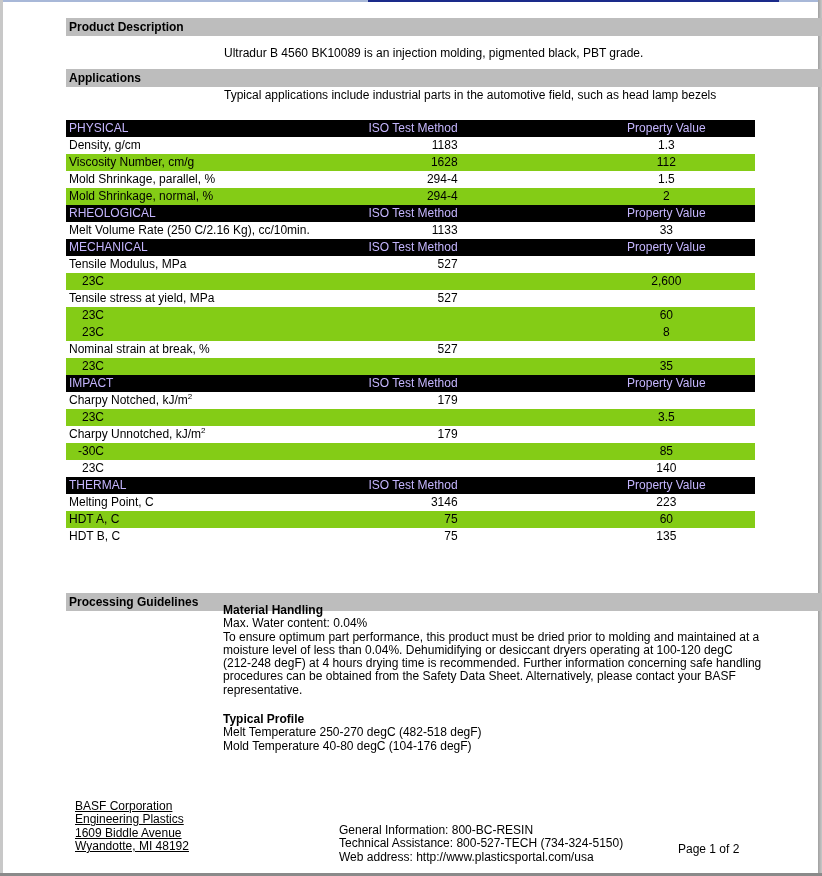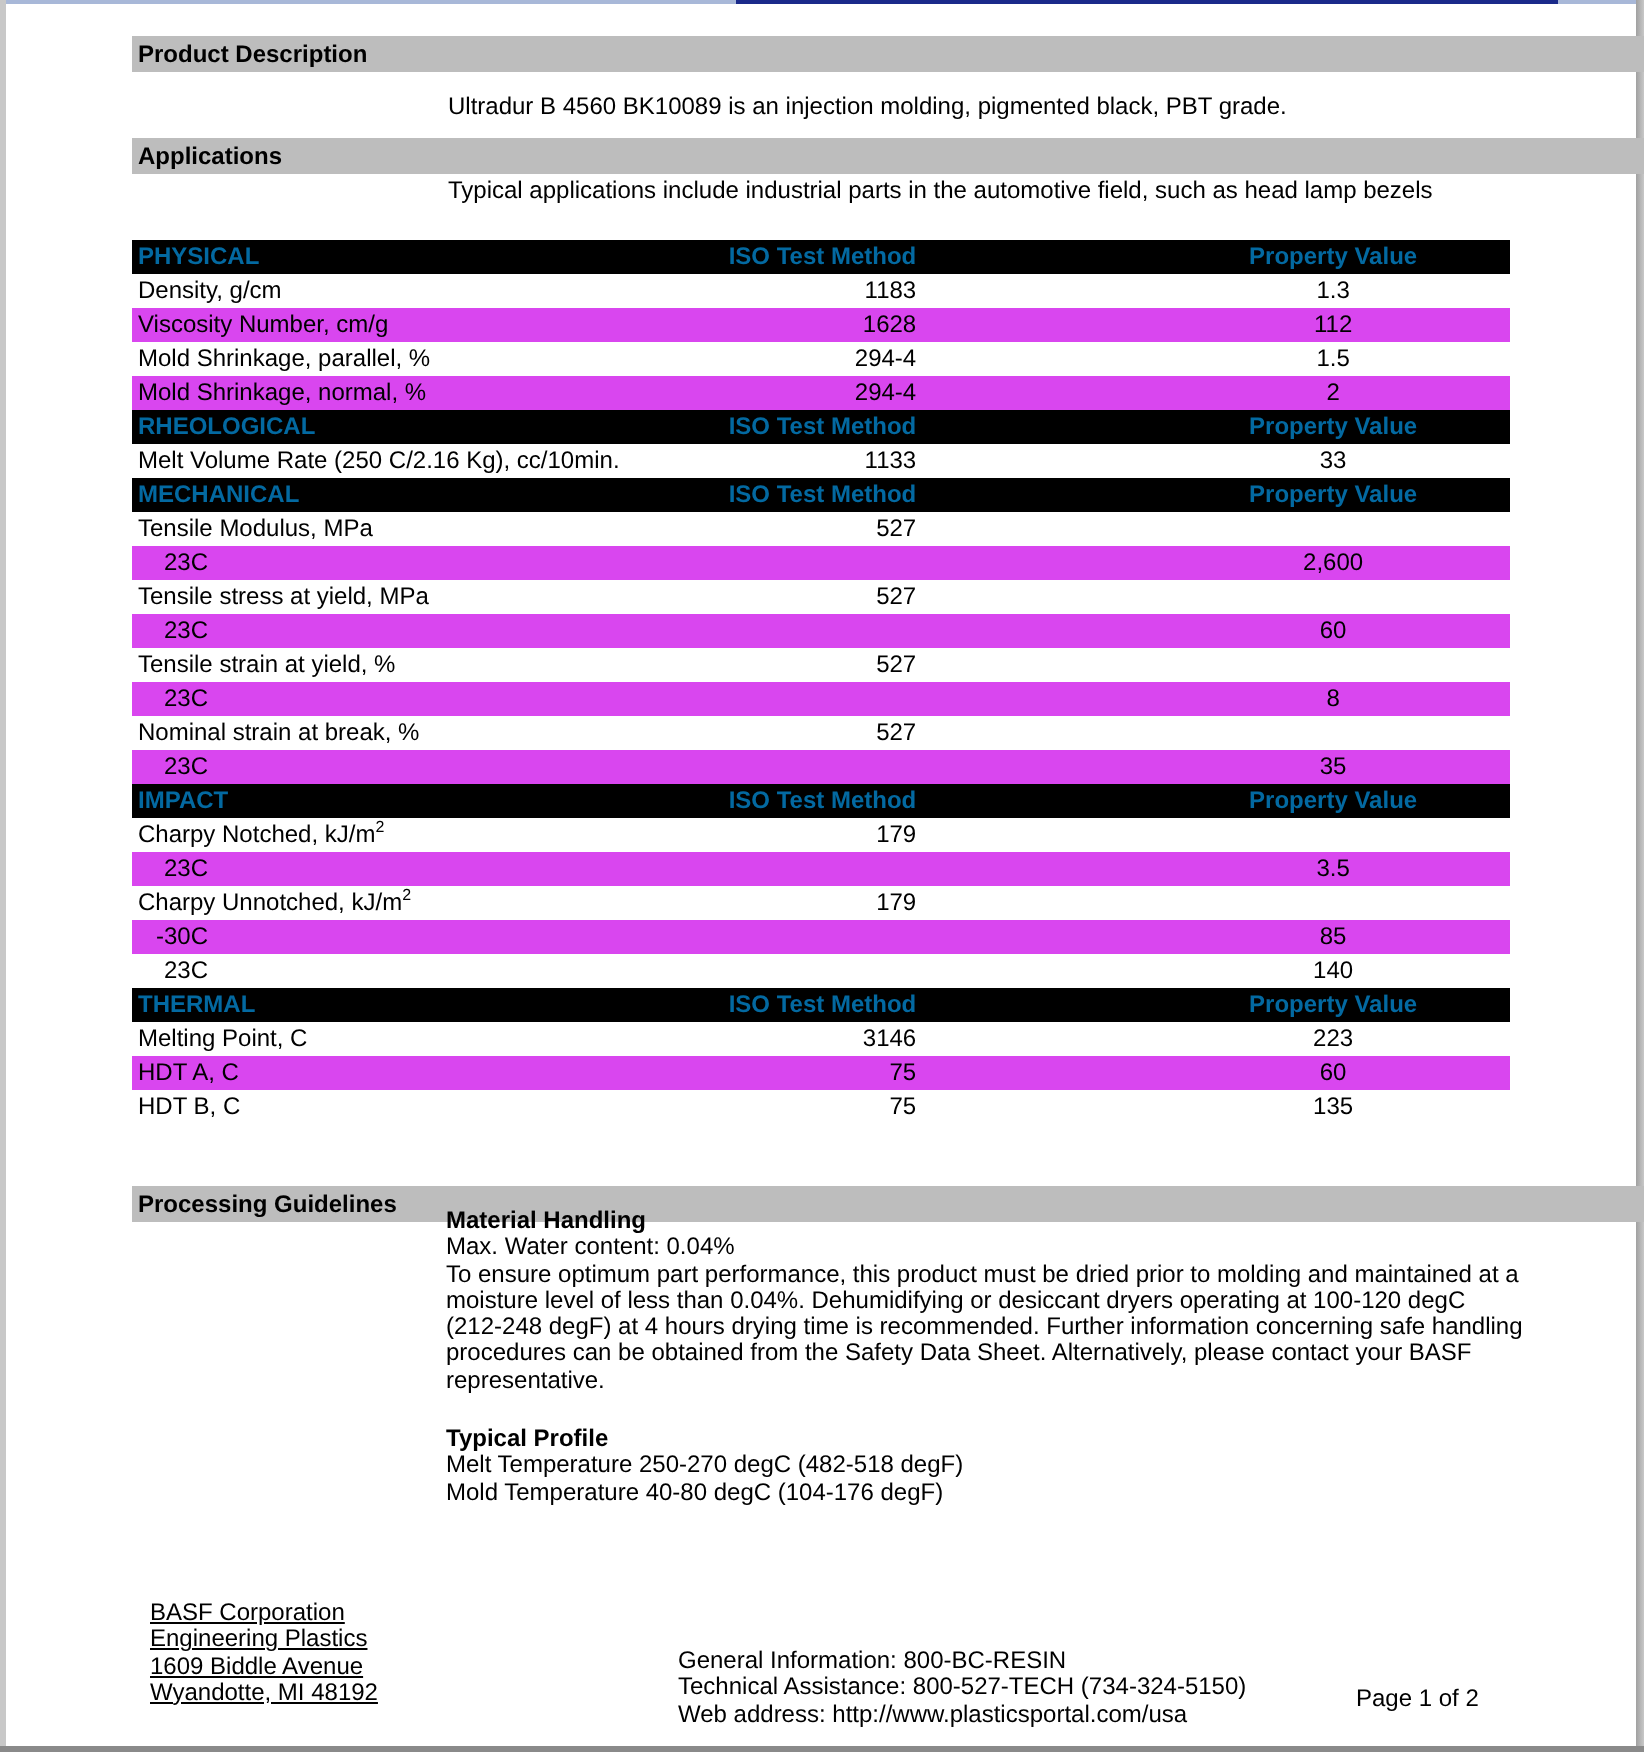"PHYSICAL" table.props tr.hdr td { color: #0369a1 -> #c4b5fd; font-weight: bold -> normal }
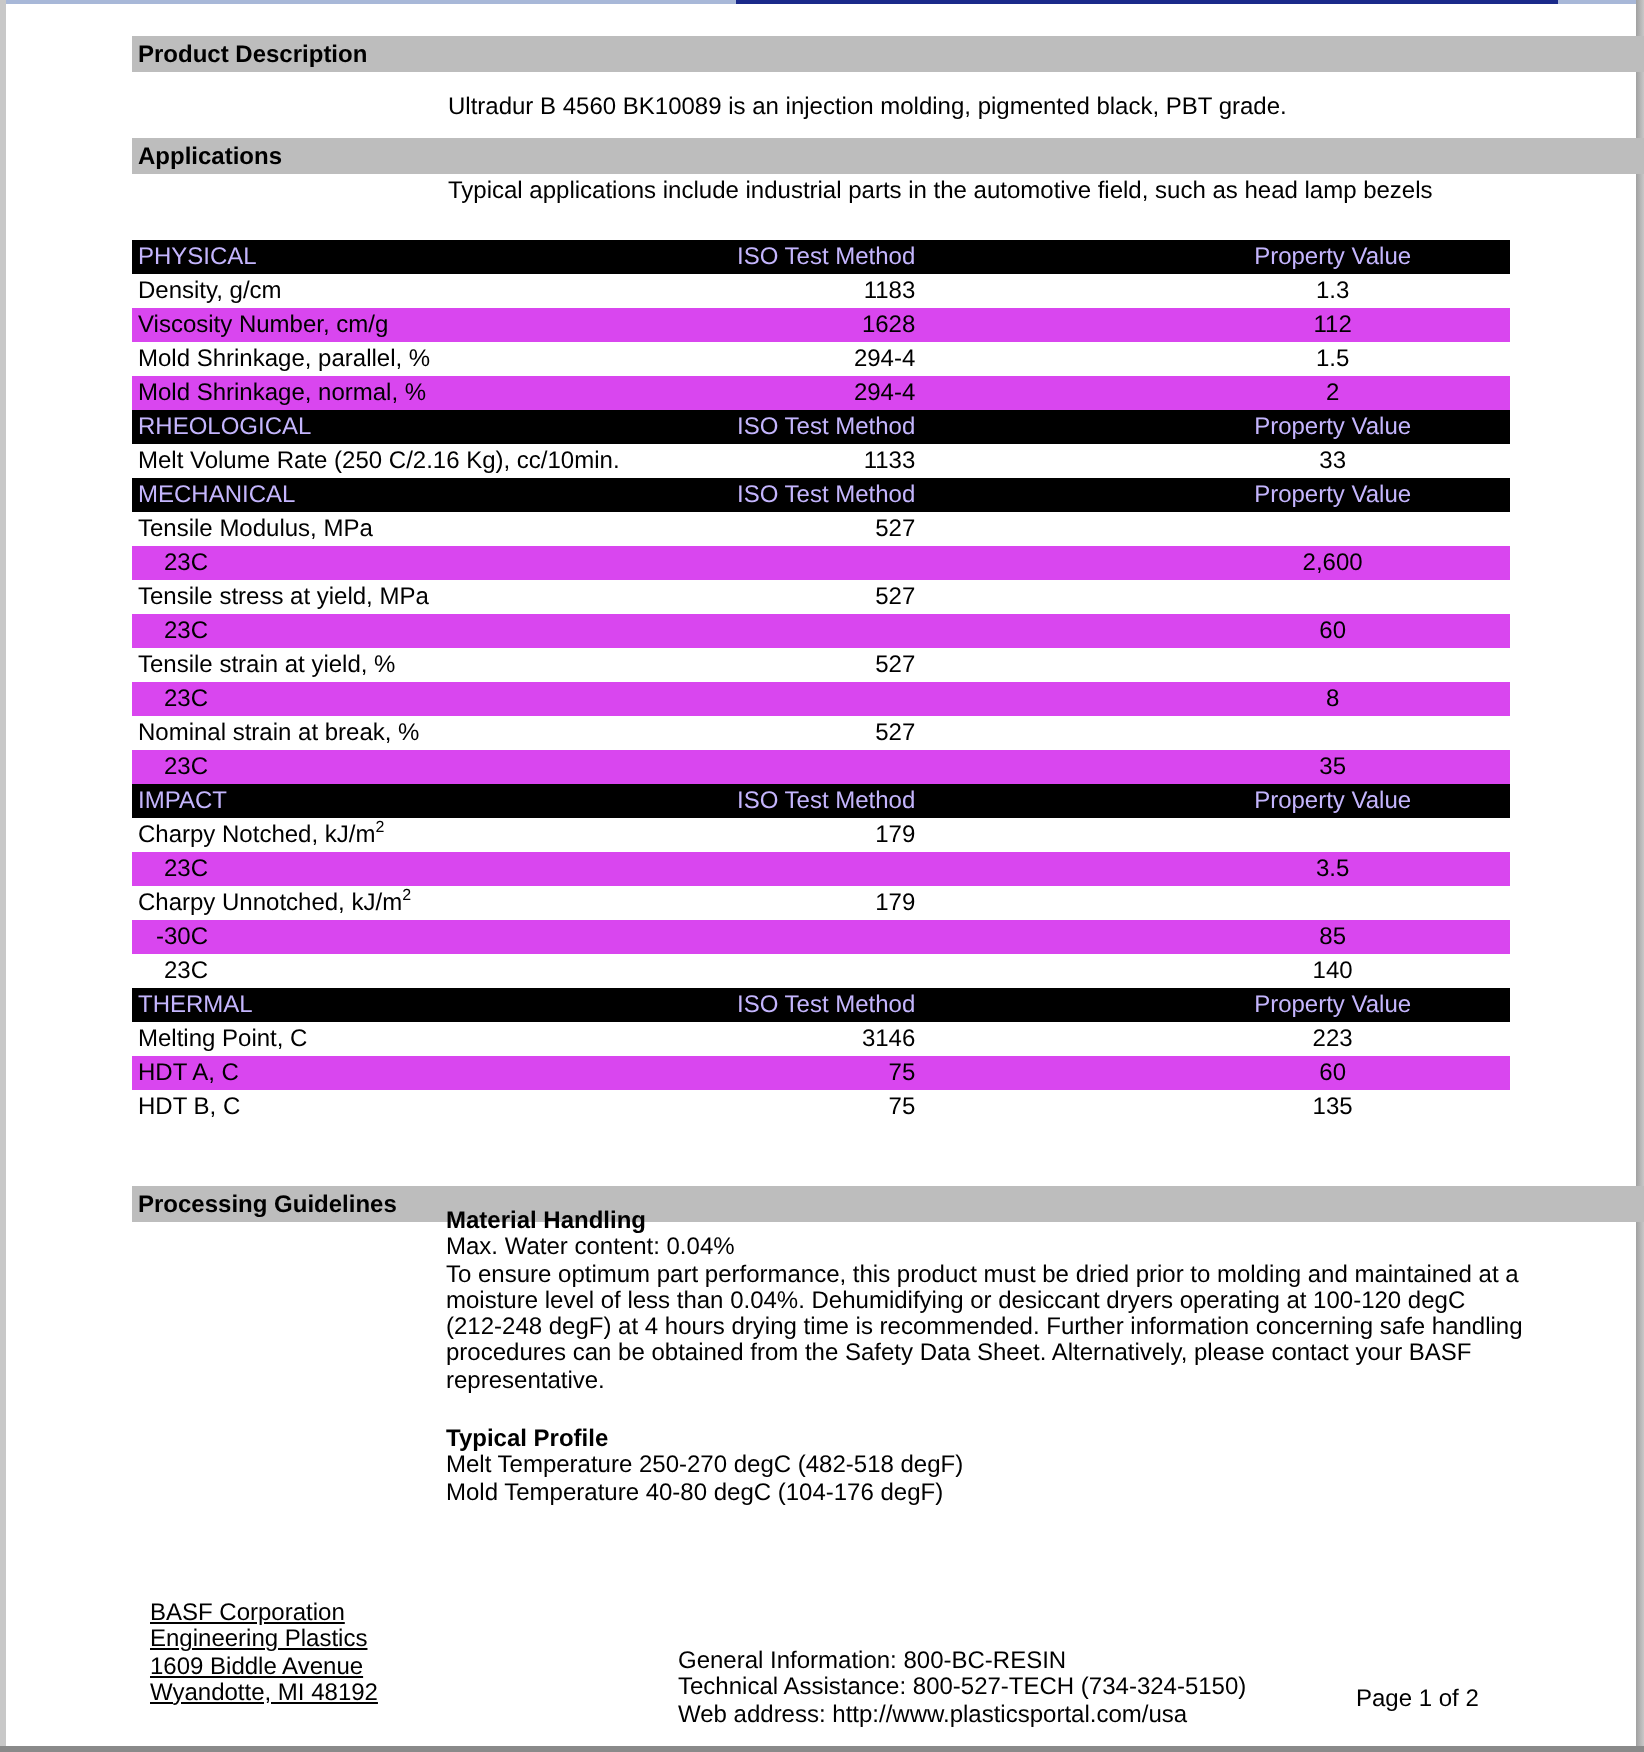"Viscosity Number, cm/g" table.props tr.alt td { background: #d946ef -> #84cc16 }
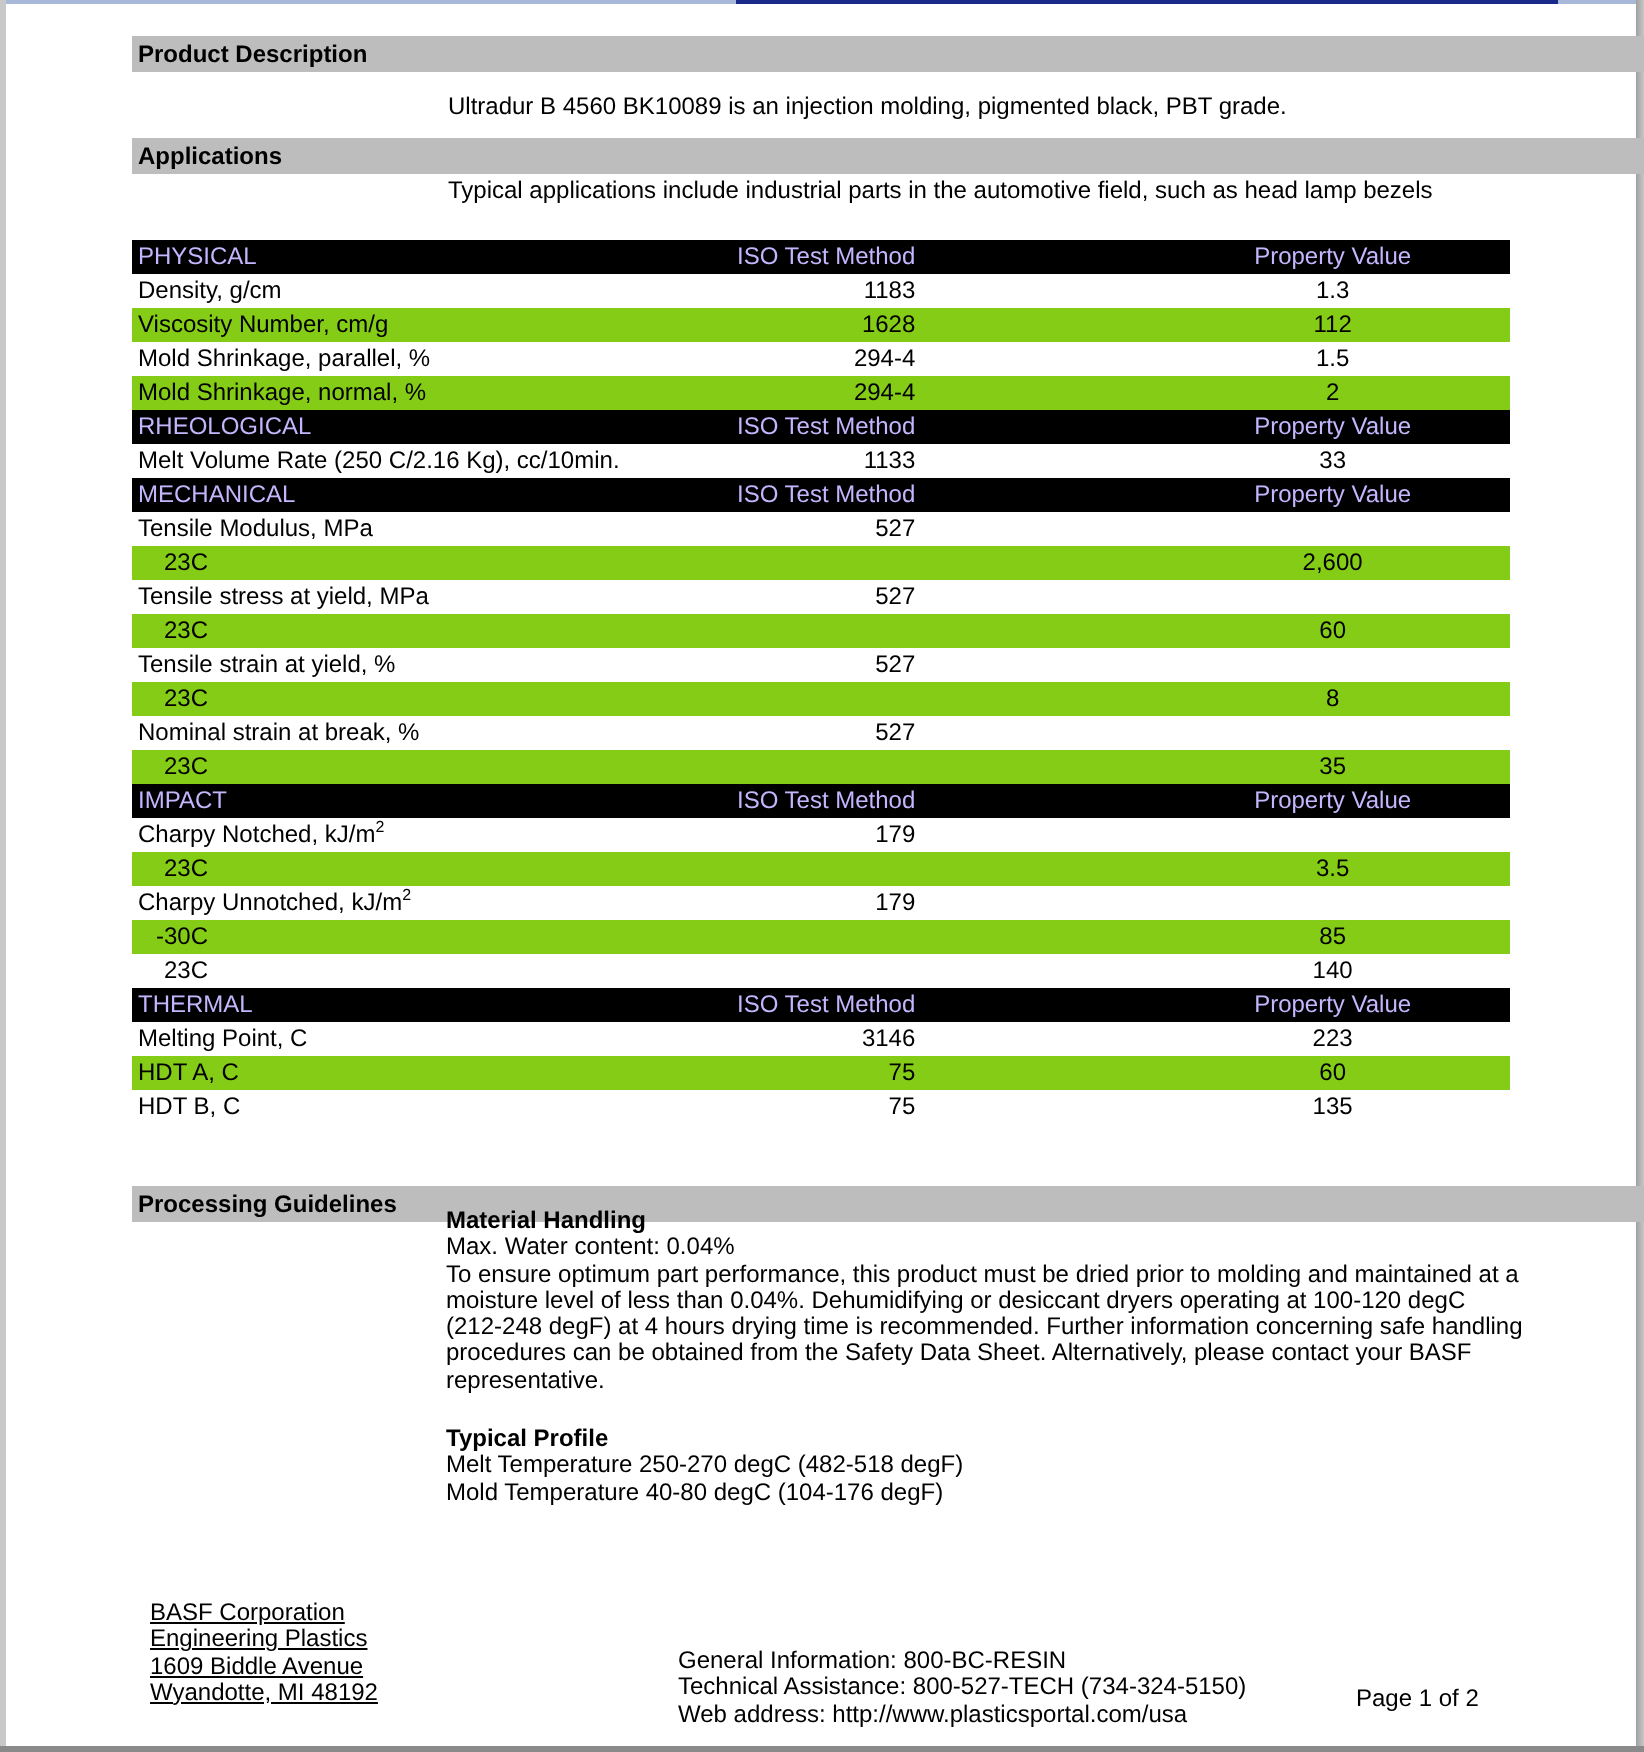"Tensile strain at yield, %" tr { html: <tr> <td><span>Tensile strain at yield, %</span></td> <td>527</td> <td></td> </tr> -> none }
